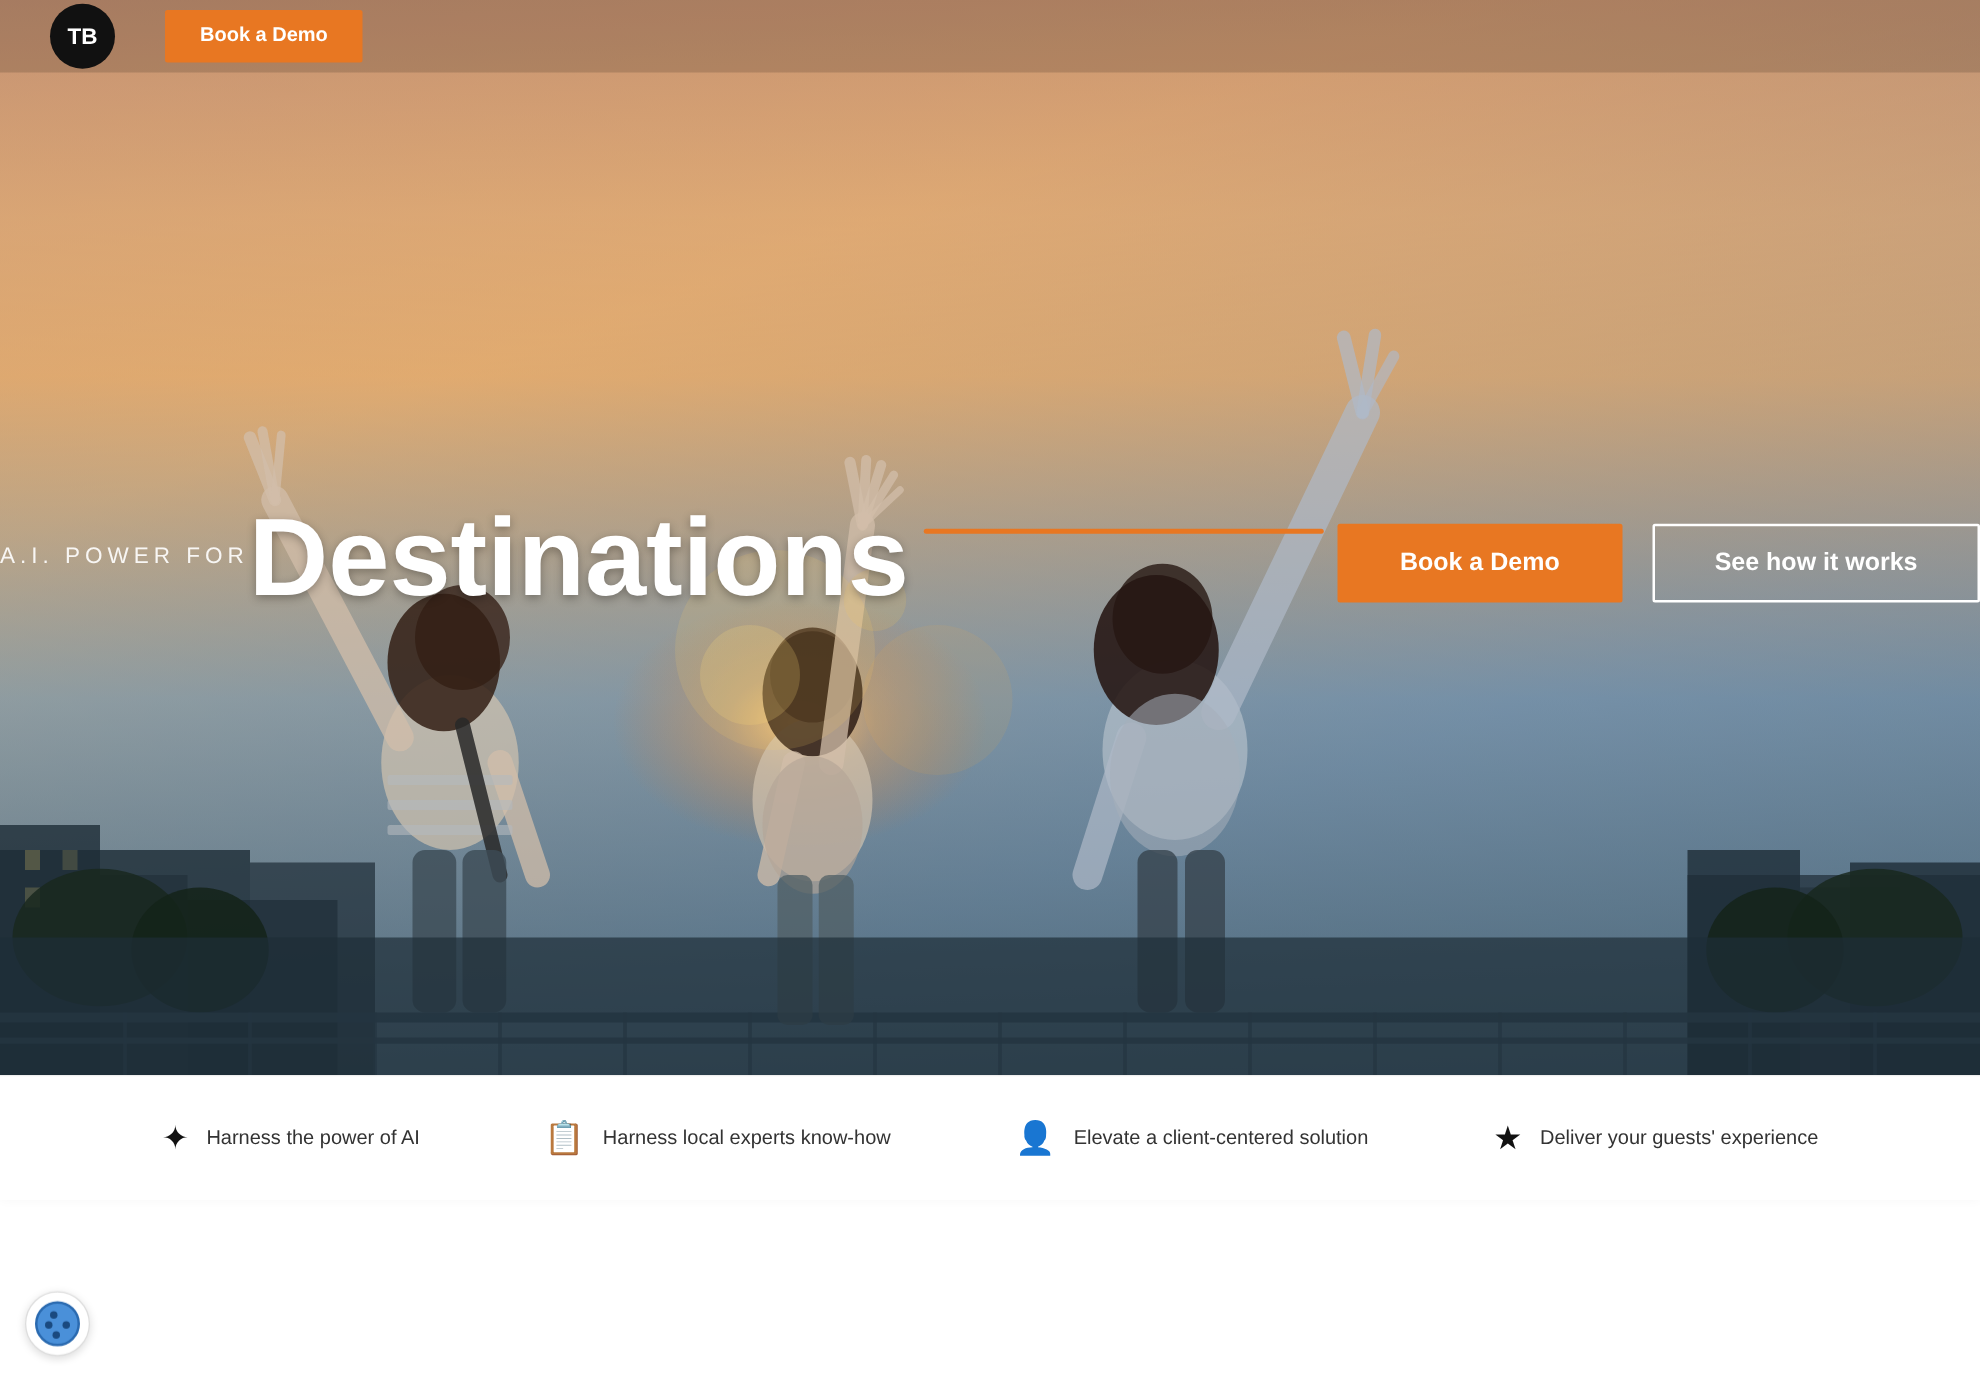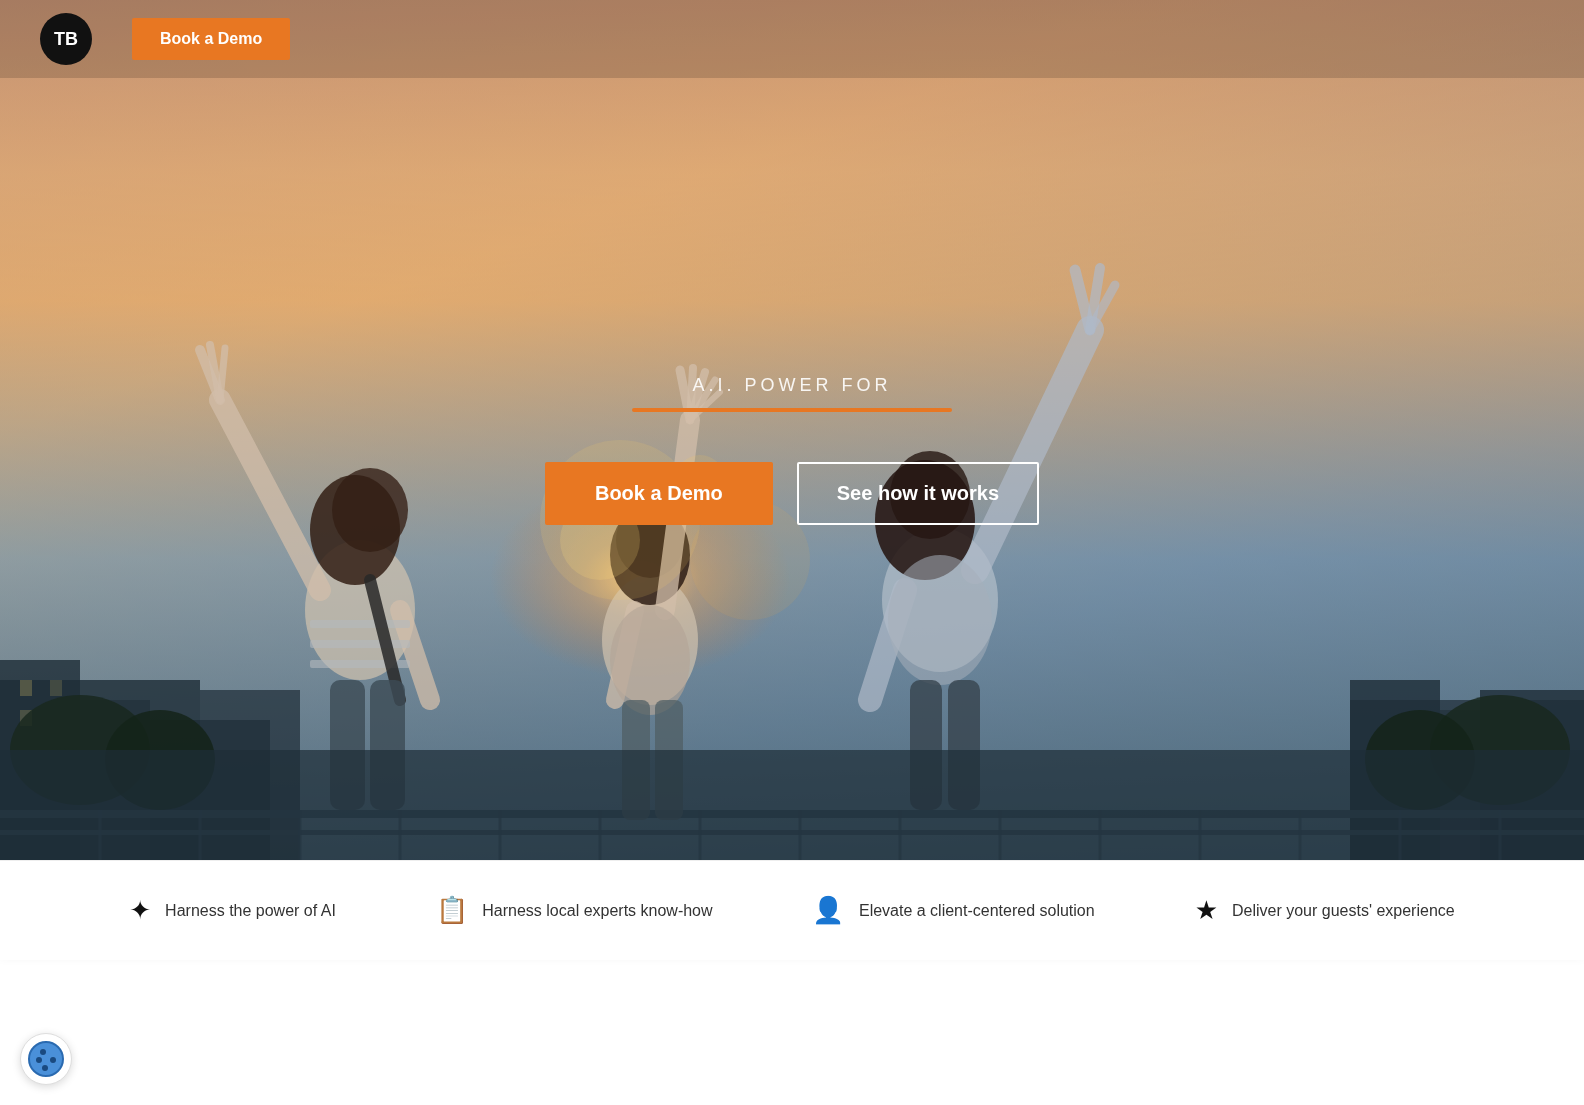"TB" nav { height: 78px -> 58px }
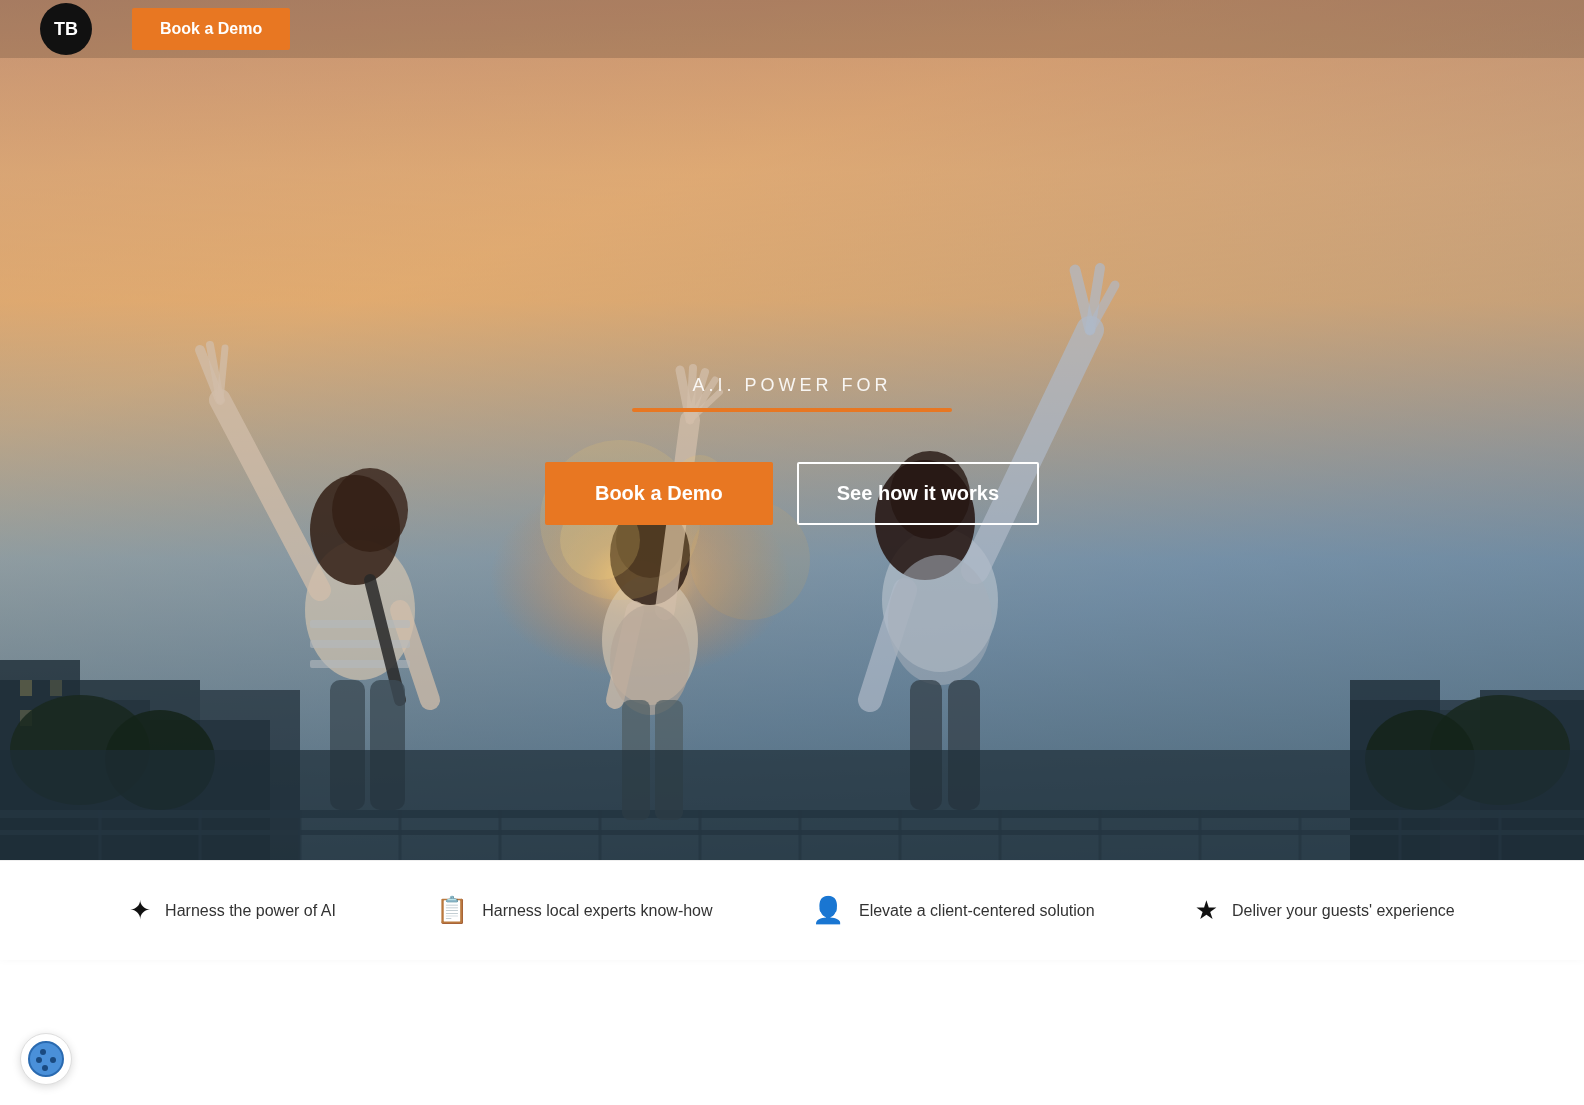"A.I. POWER FOR" .hero-content { flex-direction: column -> row }
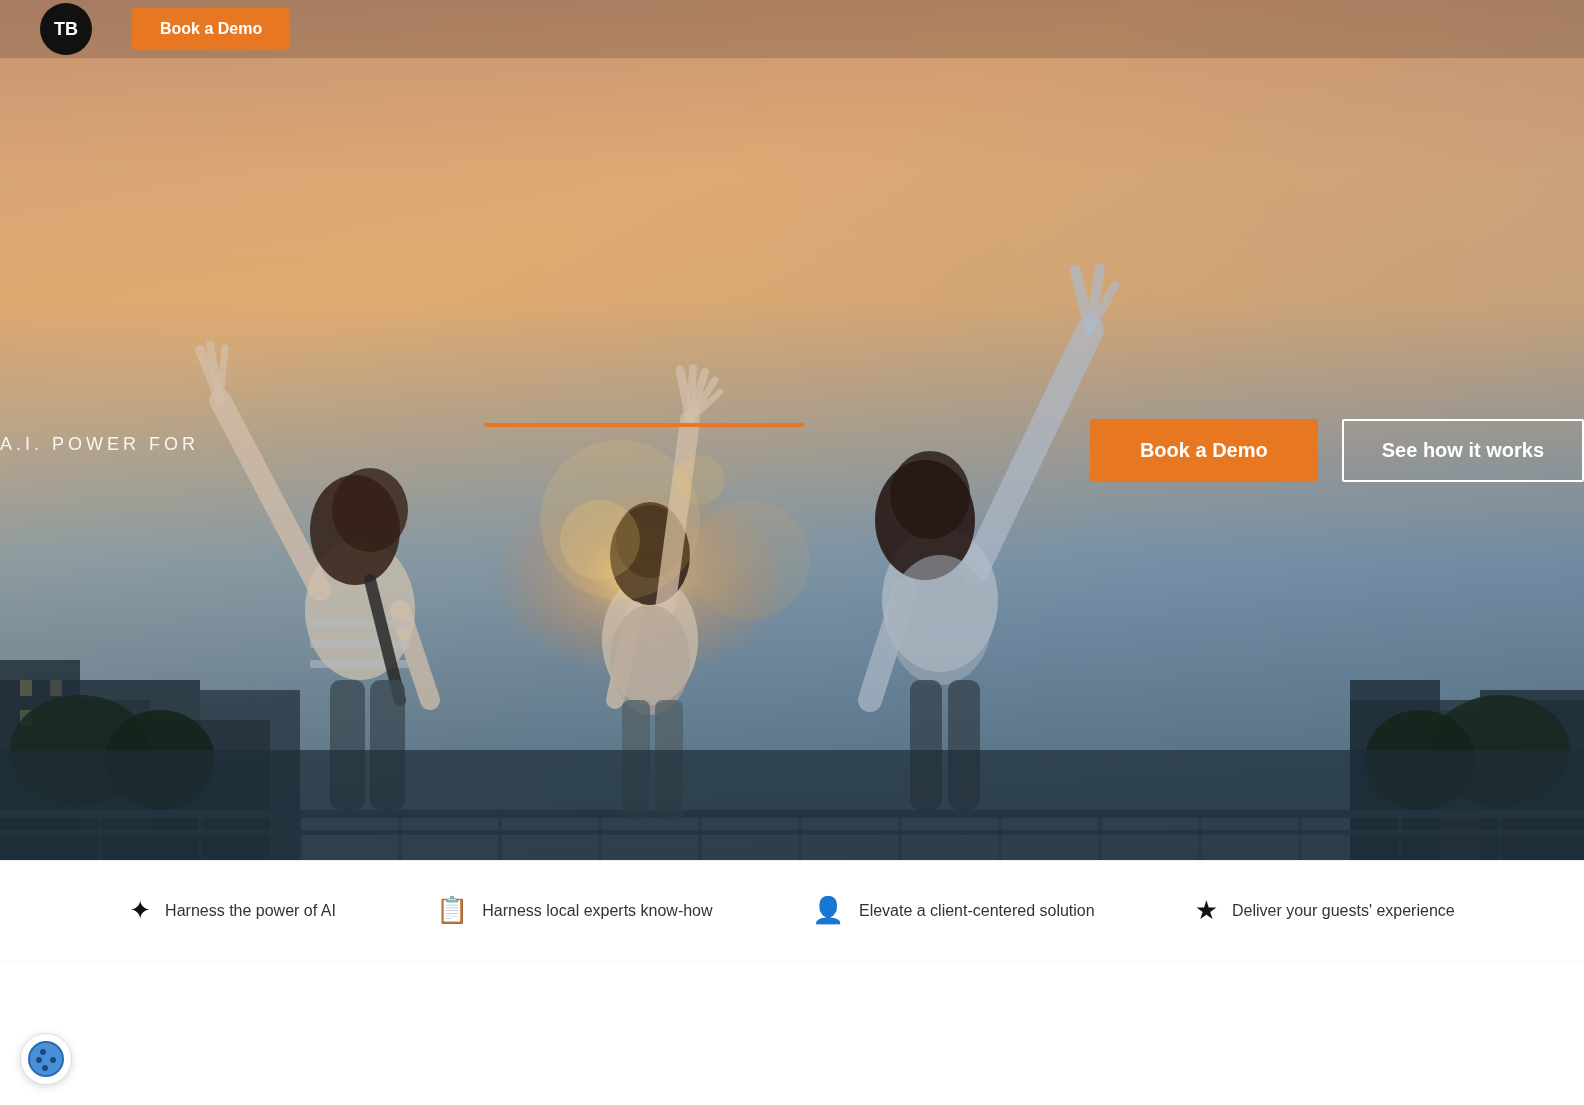"Destinations" h1.hero-title { html: none -> <h1>Destinations</h1> }
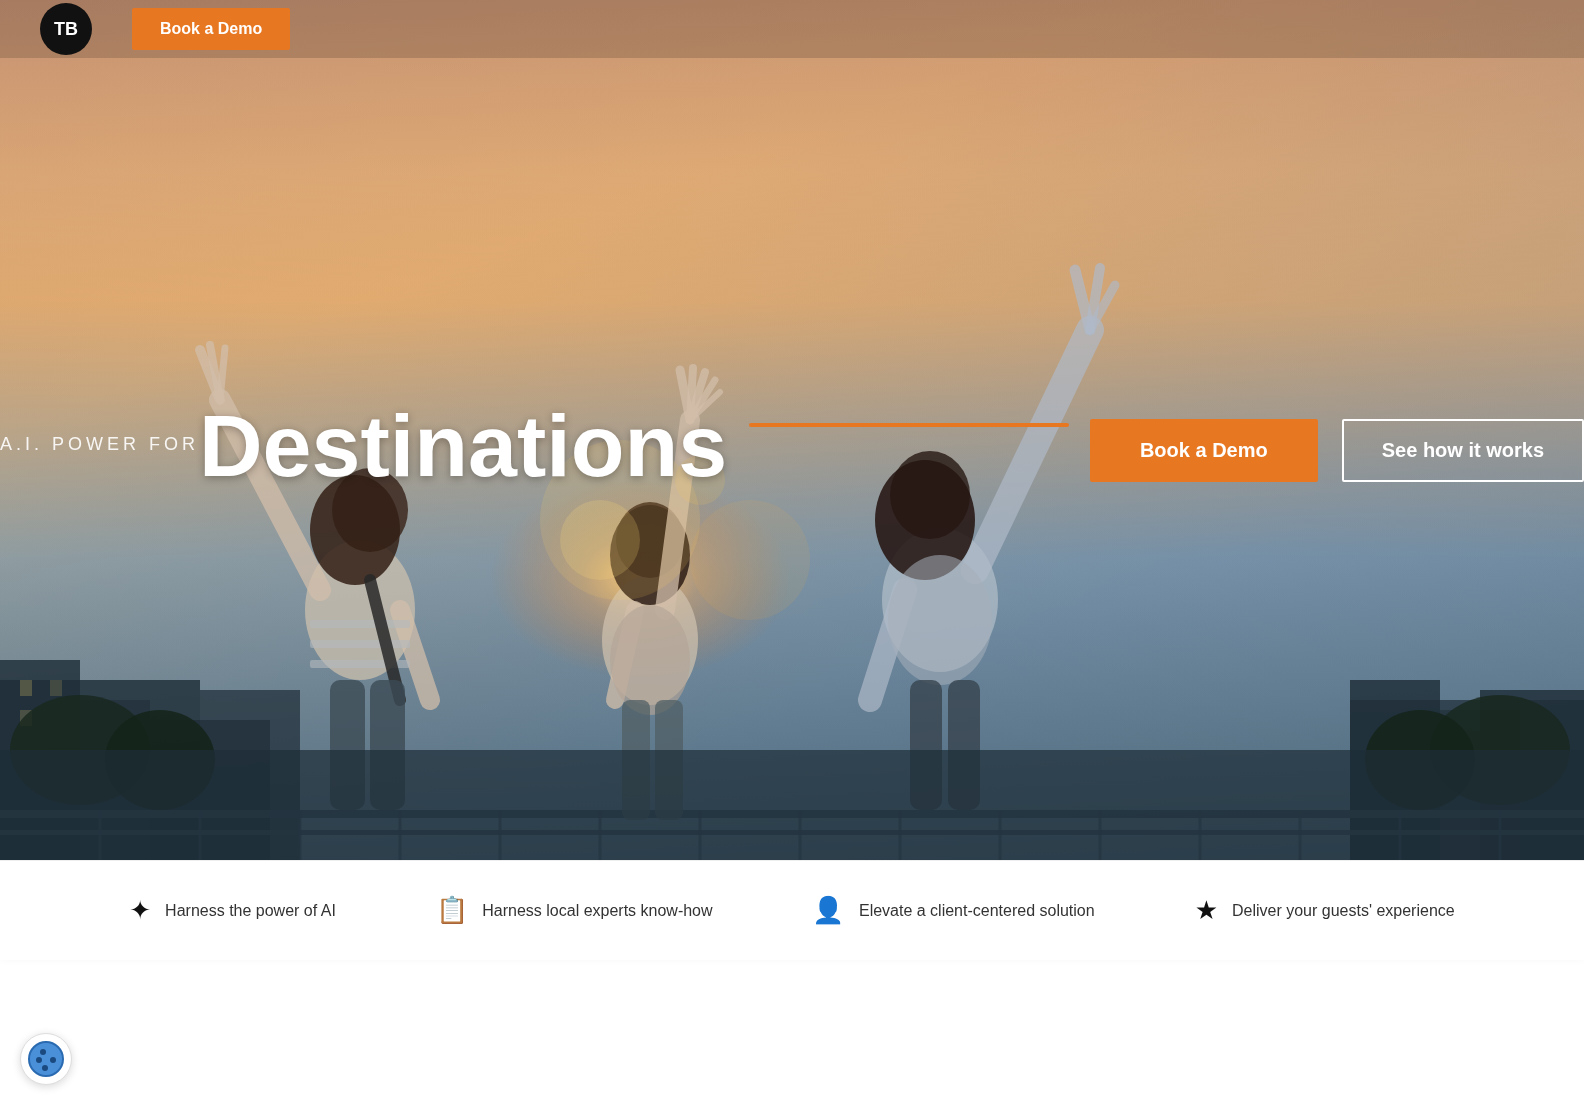"See how it works" .btn-outline { padding: 18px 38px -> 18px 48px }
